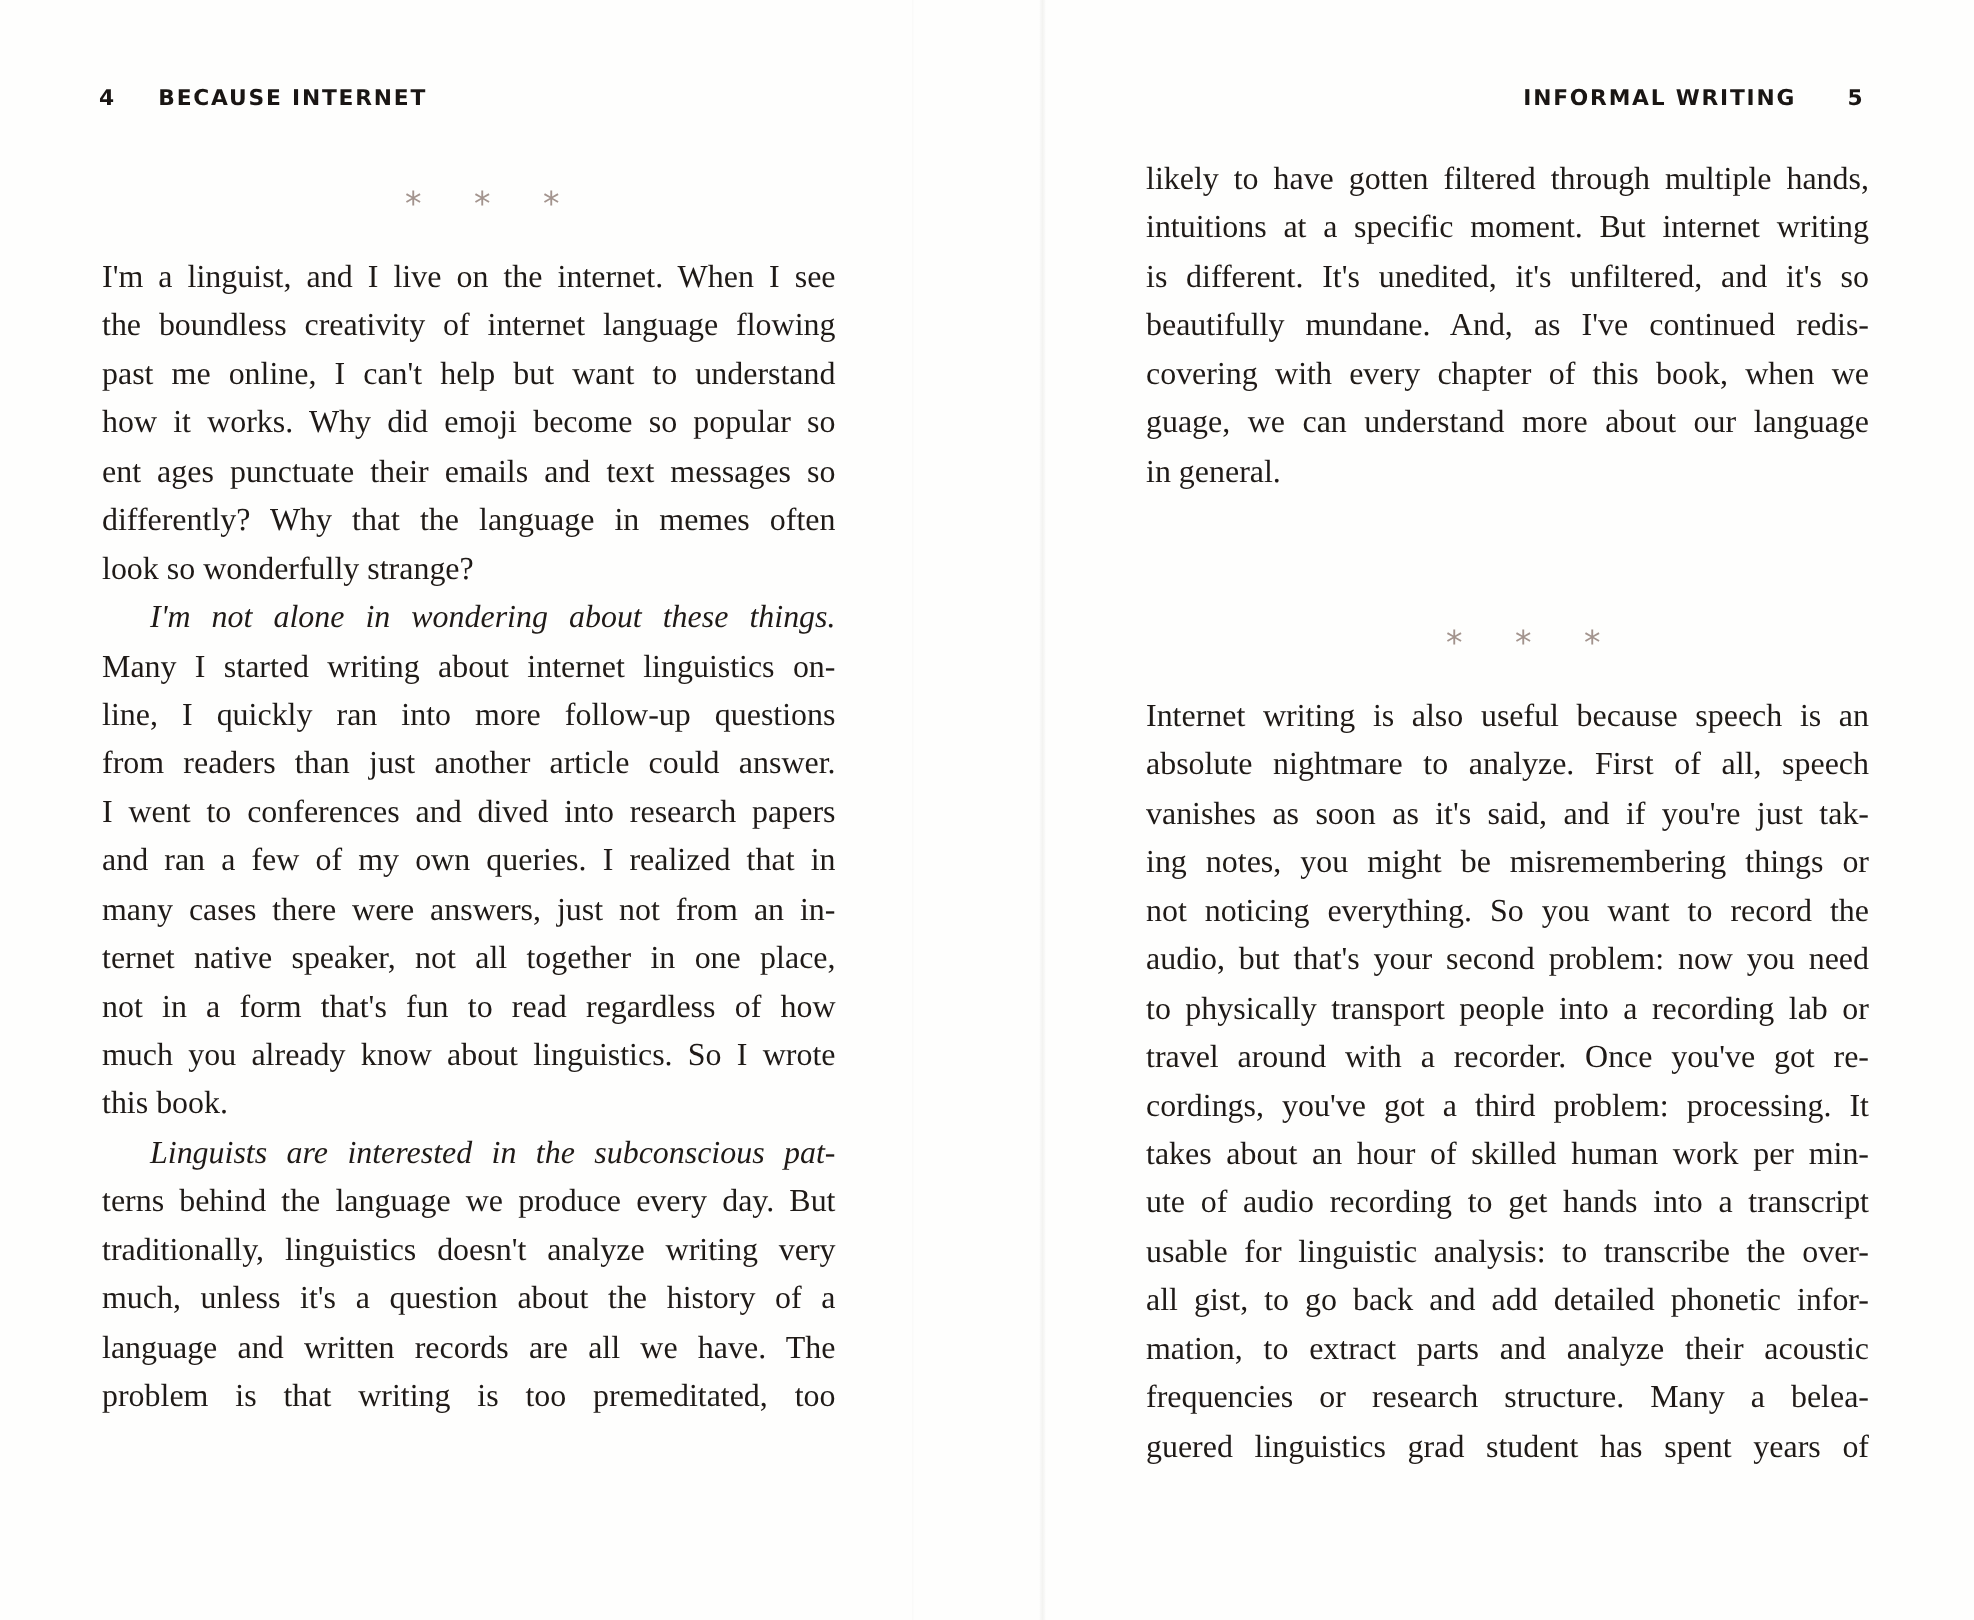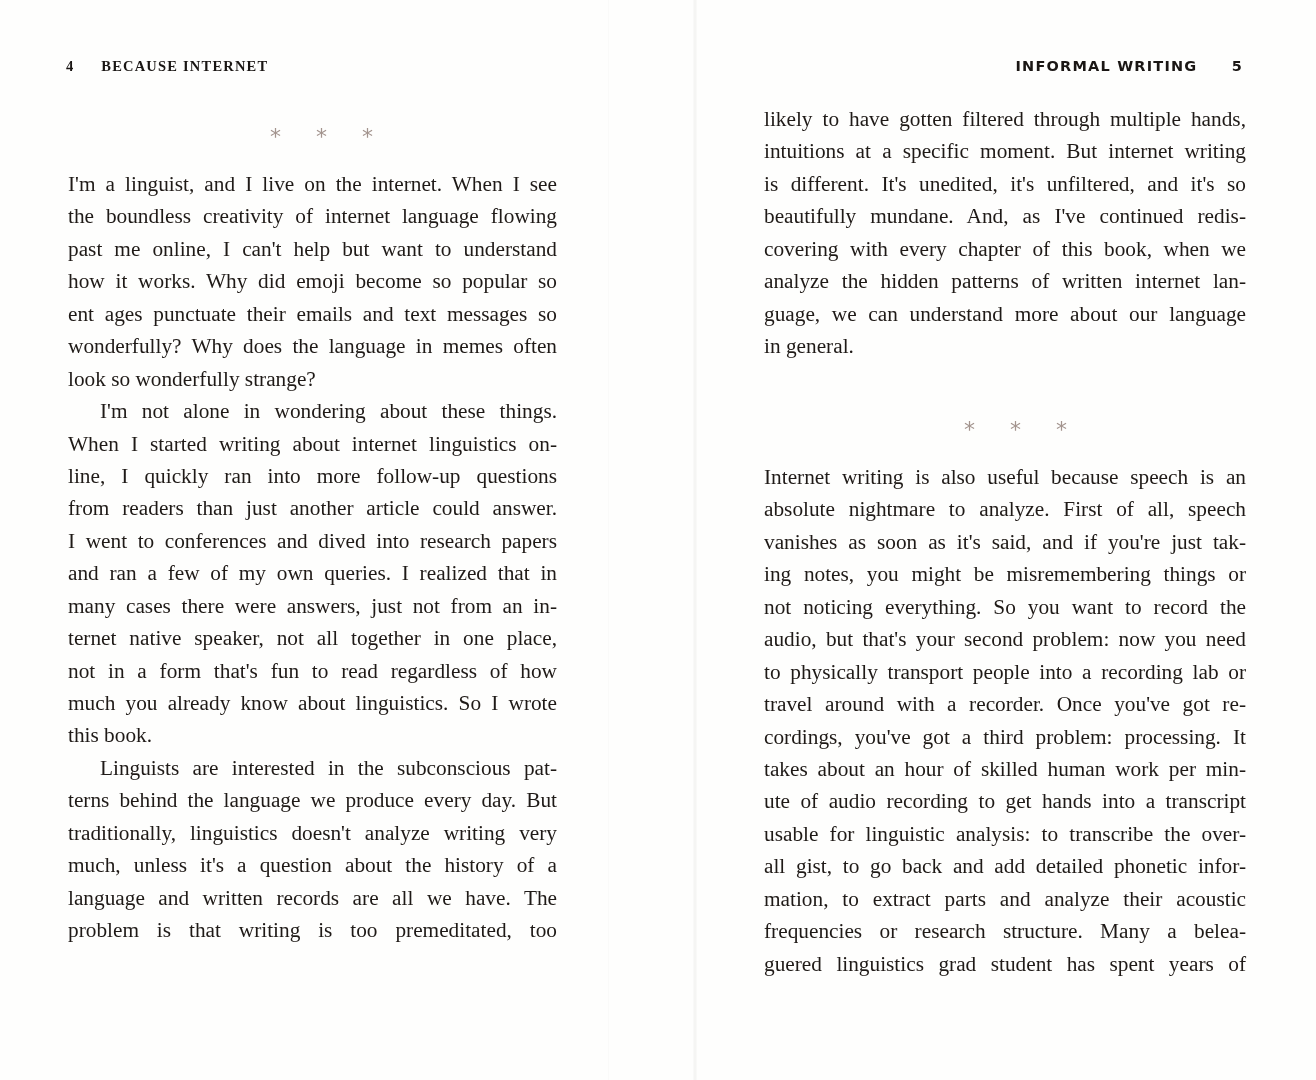"4 BECAUSE INTERNET" .page.left .running-head { font-family: Liberation Serif, serif -> none }
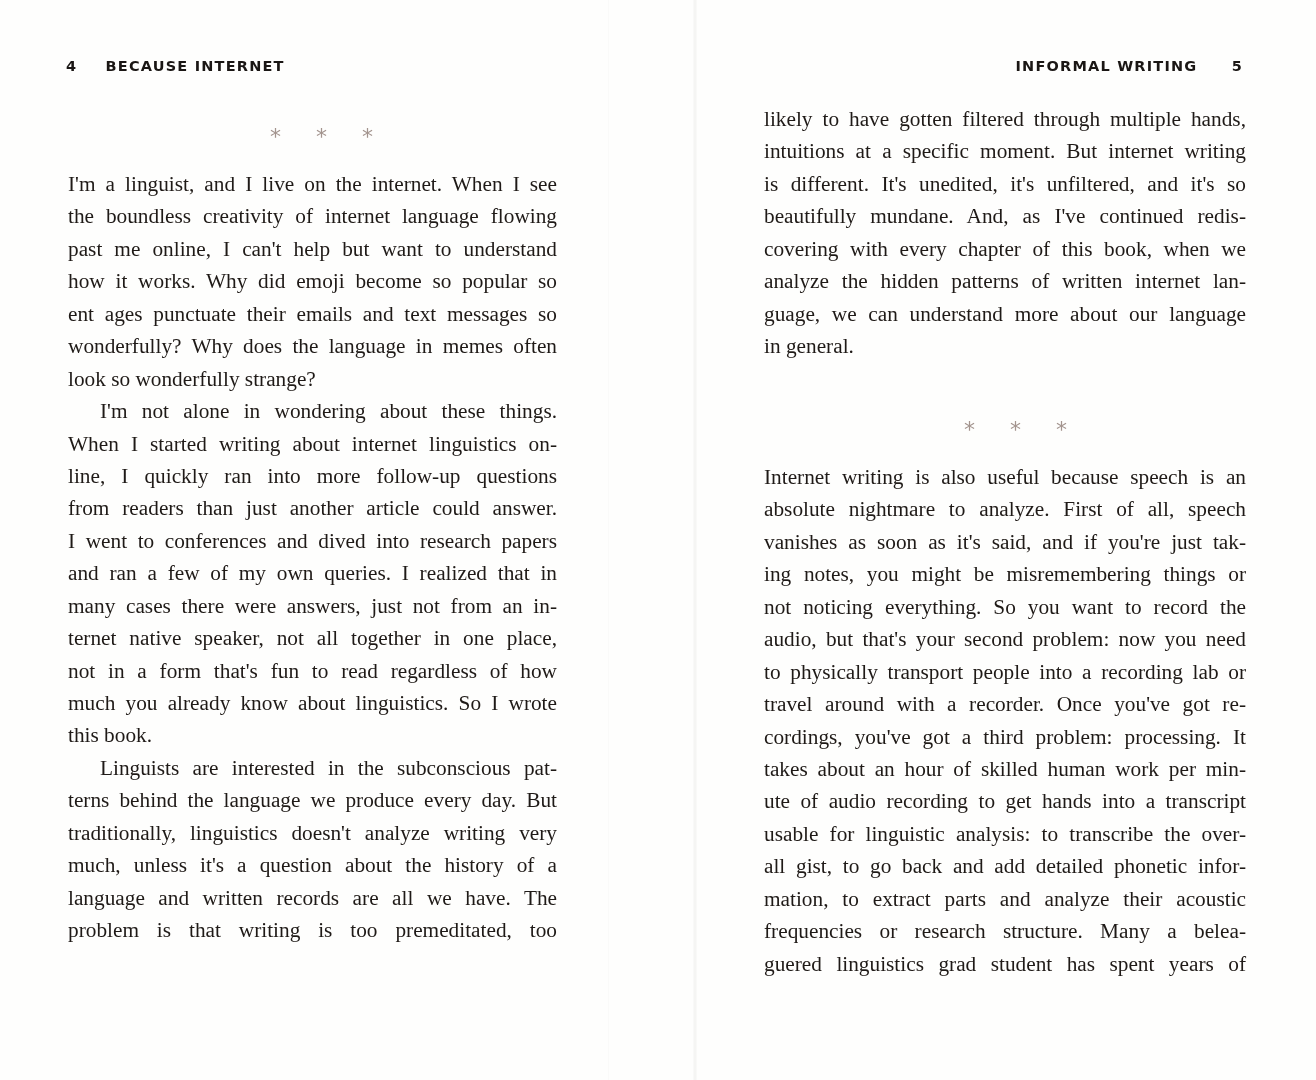"analyze the hidden patterns of" span.line { html: <span>analyze the hidden patterns of written internet lan-</span> -> none }
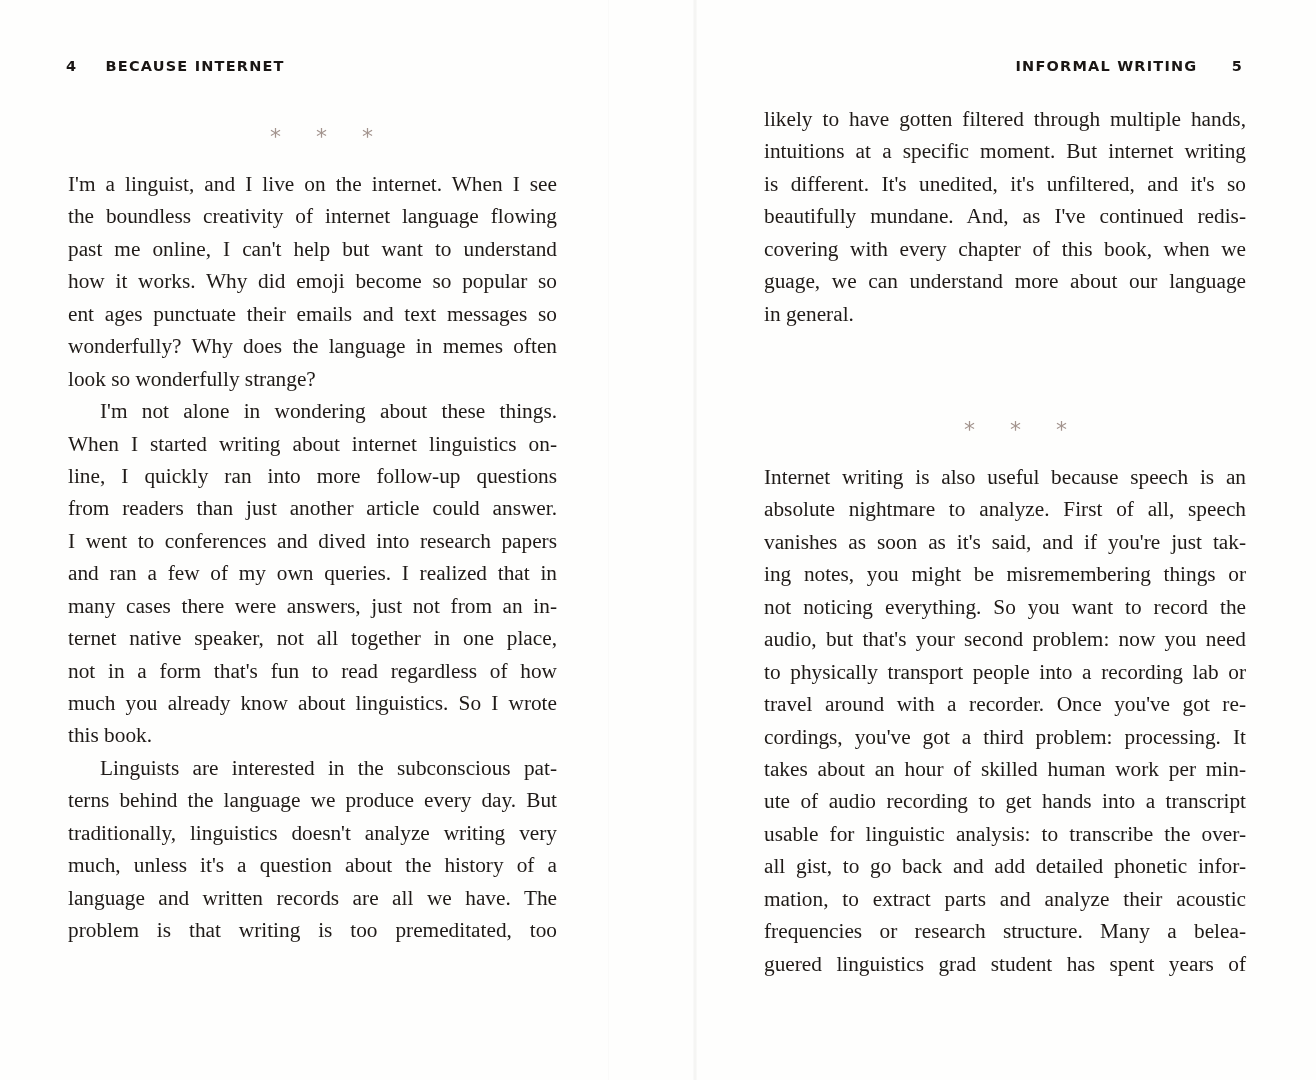"wonderfully? Why does the language" span.line { text: wonderfully? Why does -> differently? Why that }
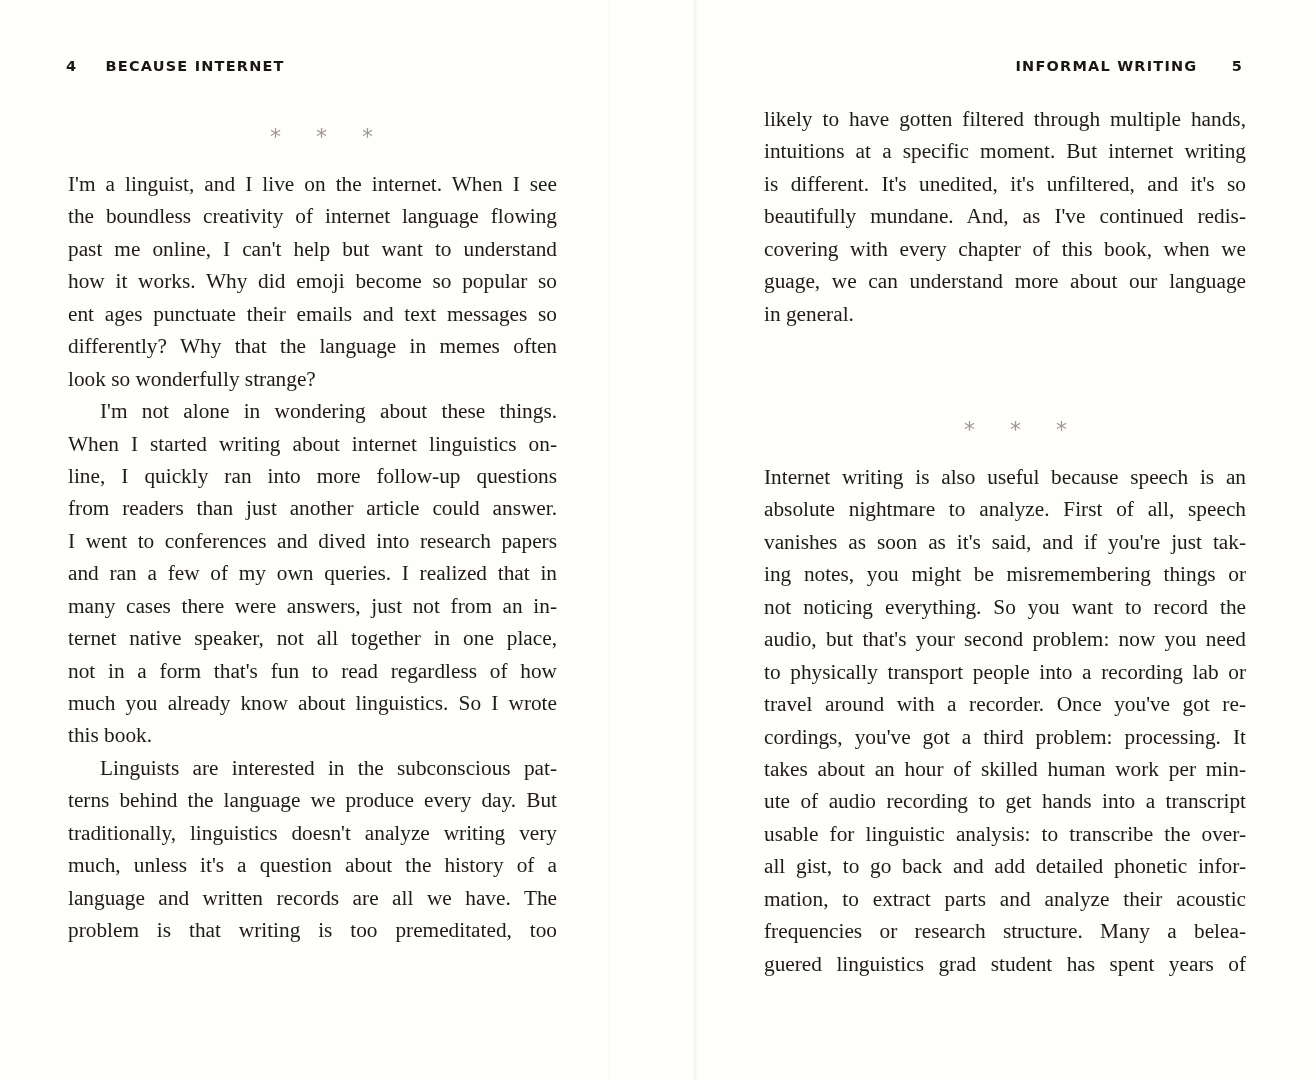"I'm not alone in wondering" .line.indent { font-style: none -> italic }
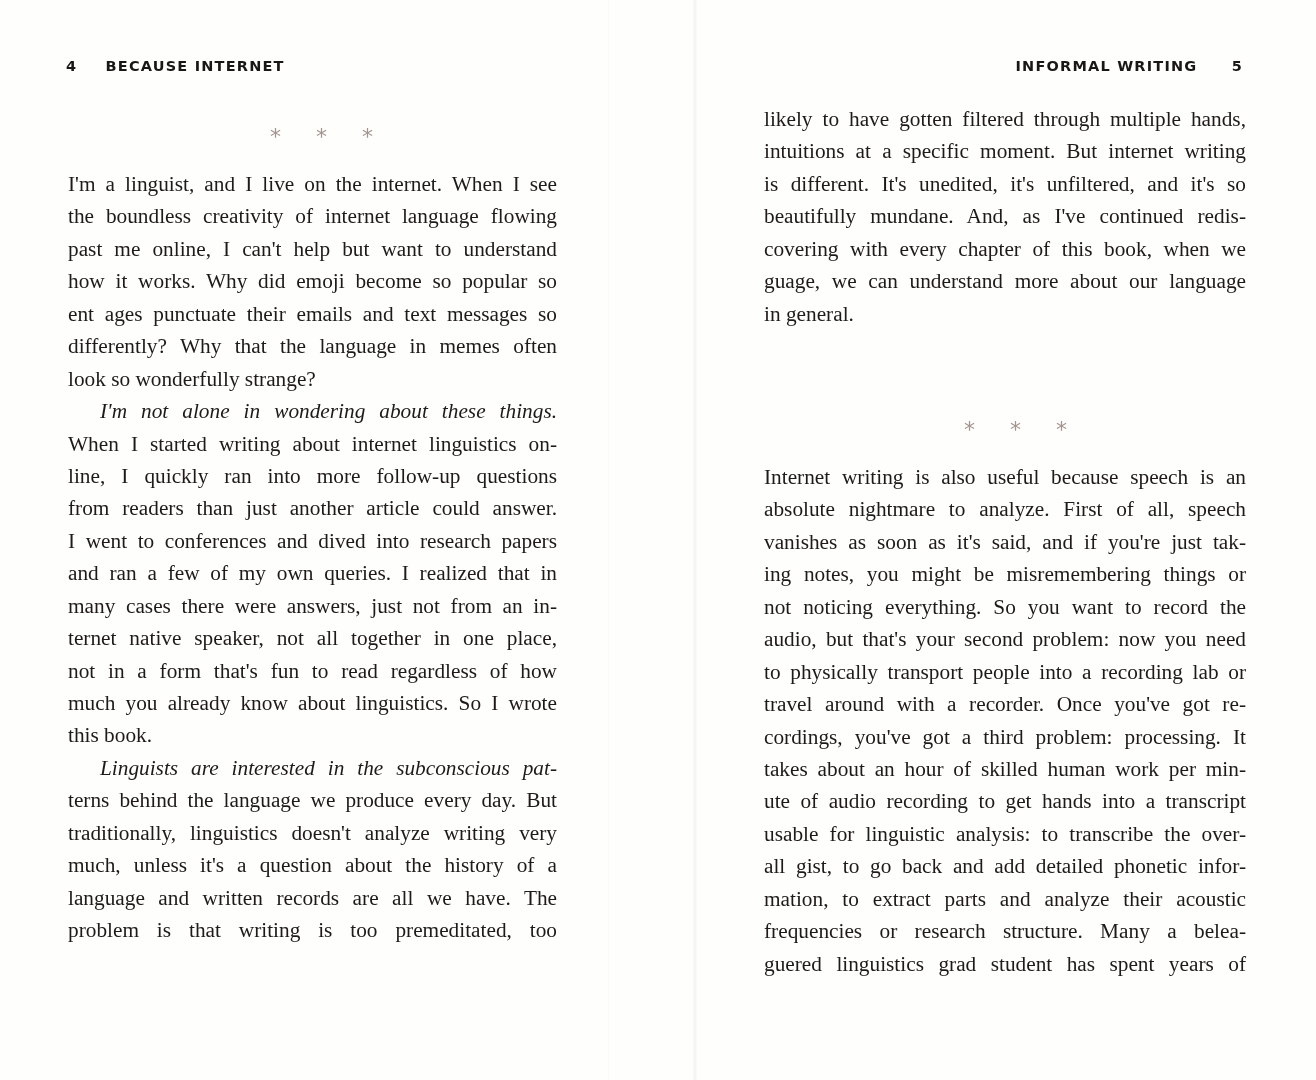"When I started writing about" span.line { text: When -> Many }
